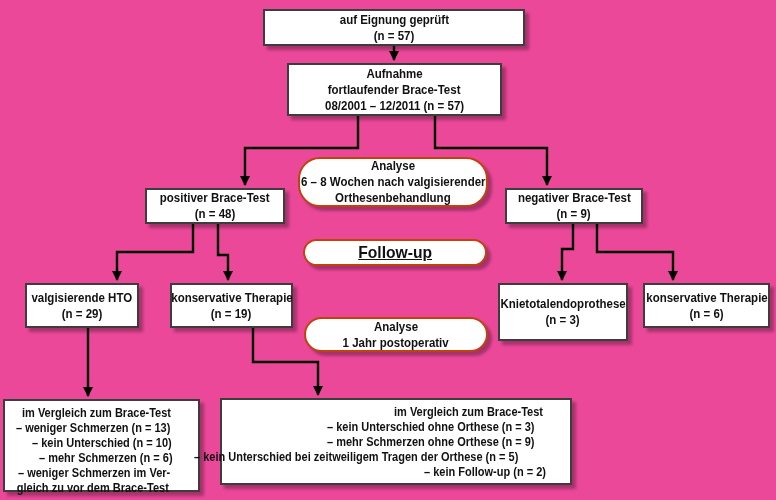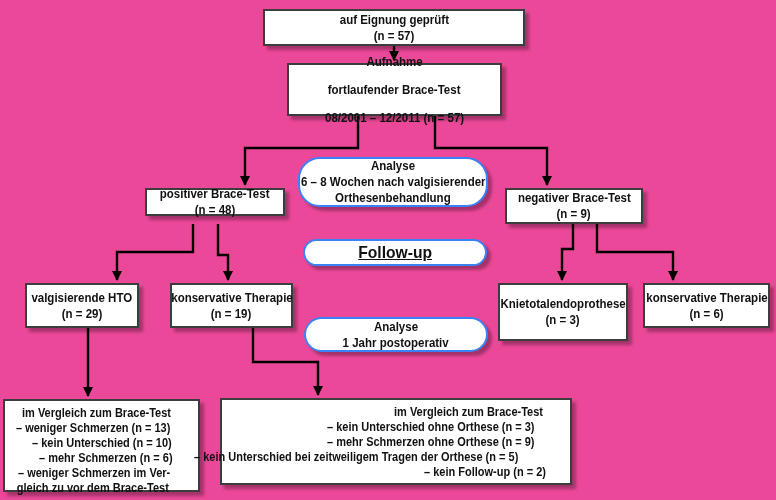"Aufnahme" div.node { gap: 12px -> none }
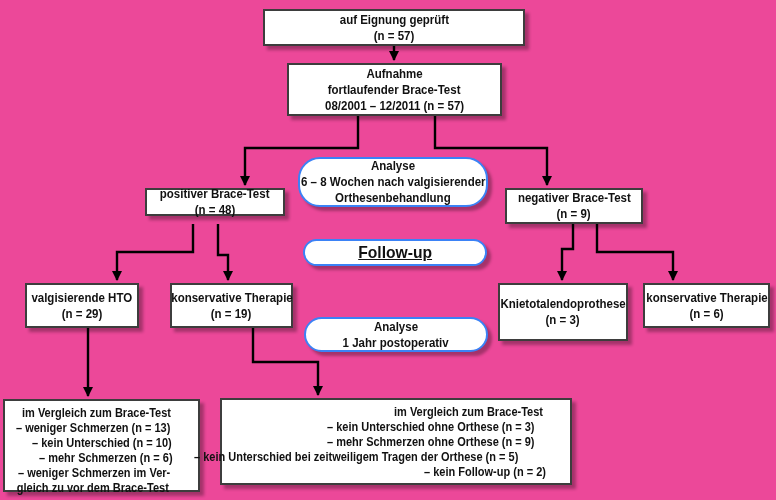"Analyse" .stadium { border: 2px solid #3b82f6 -> 2px solid #c2410c }
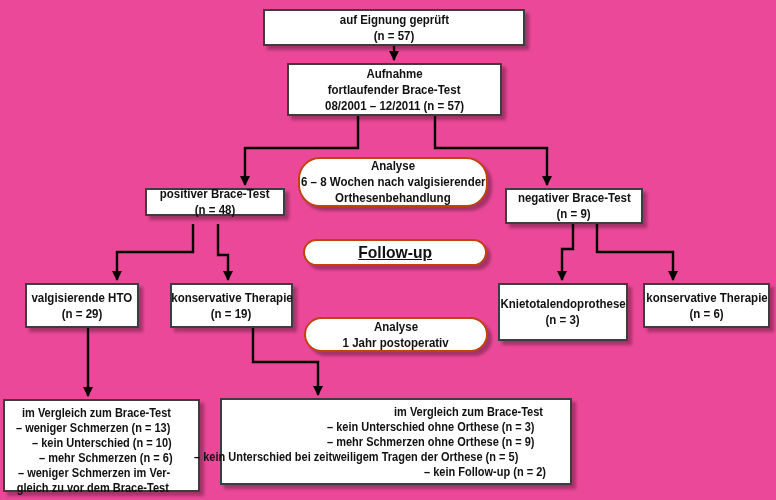"positiver Brace-Test" div.node { height: 28px -> 36px; justify-content: none -> space-between }
